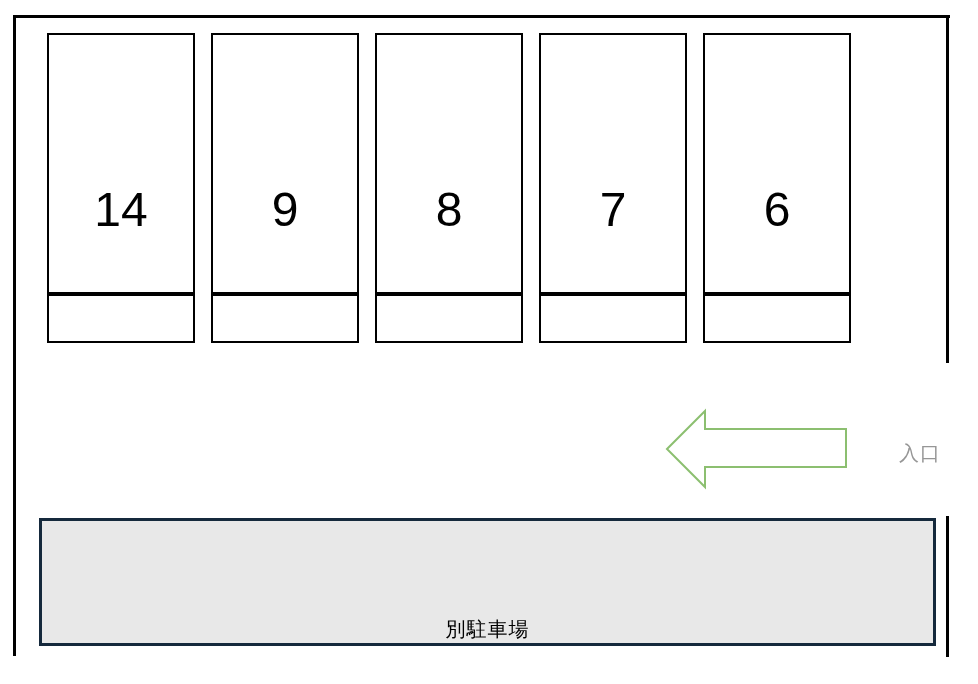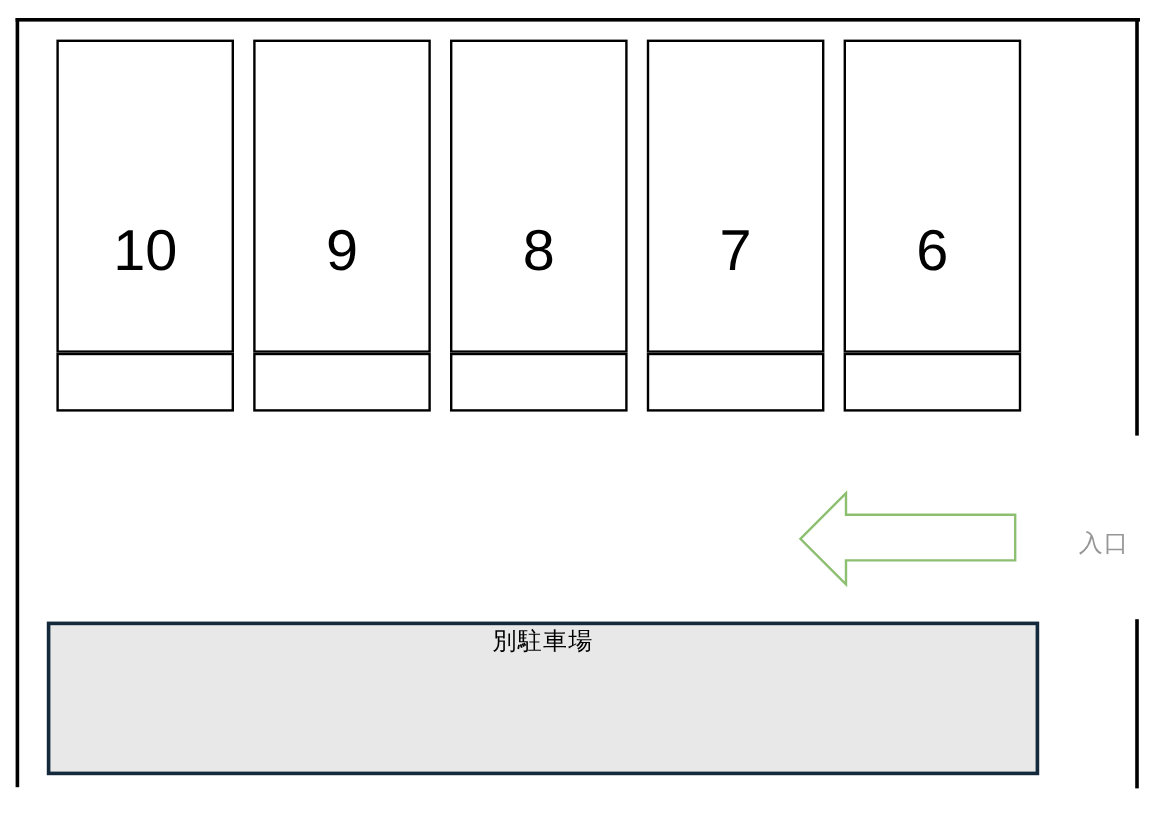"10" div.stall-num { text: 10 -> 14 }
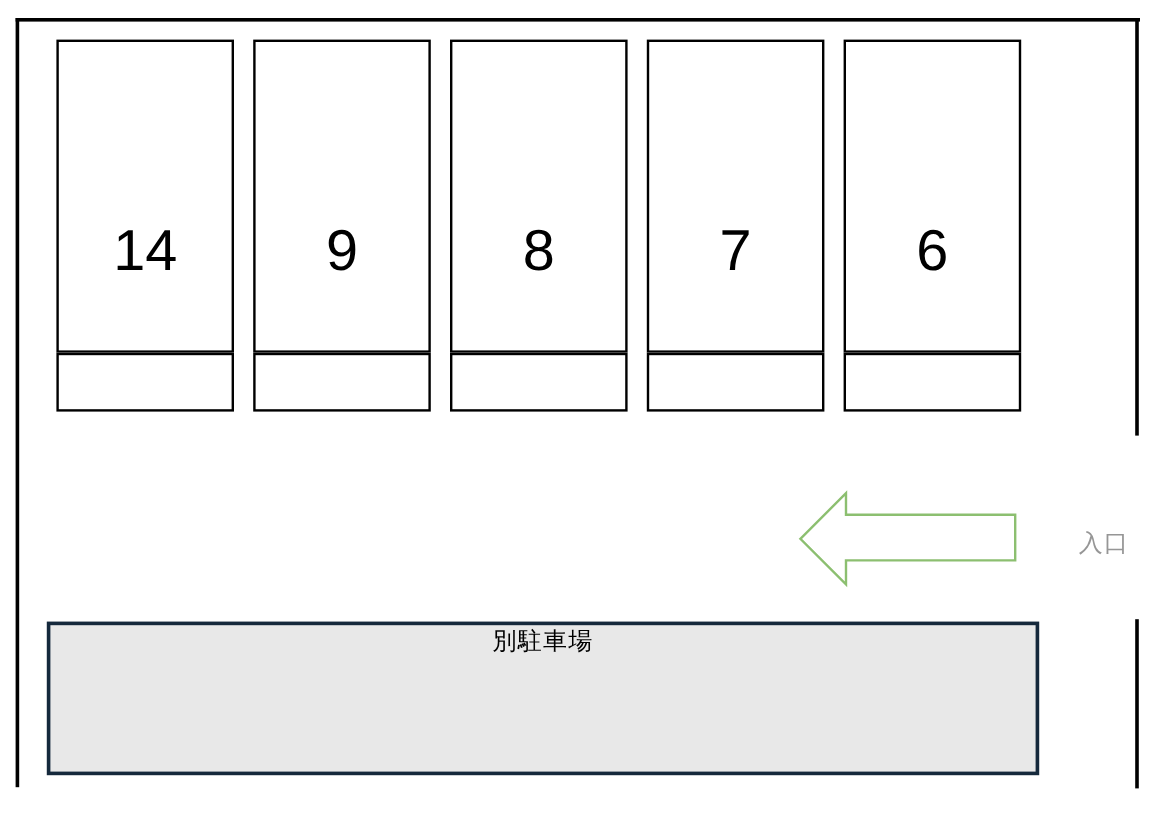"別駐車場" .annex-box { align-items: flex-start -> flex-end; width: 827px -> 897px }
